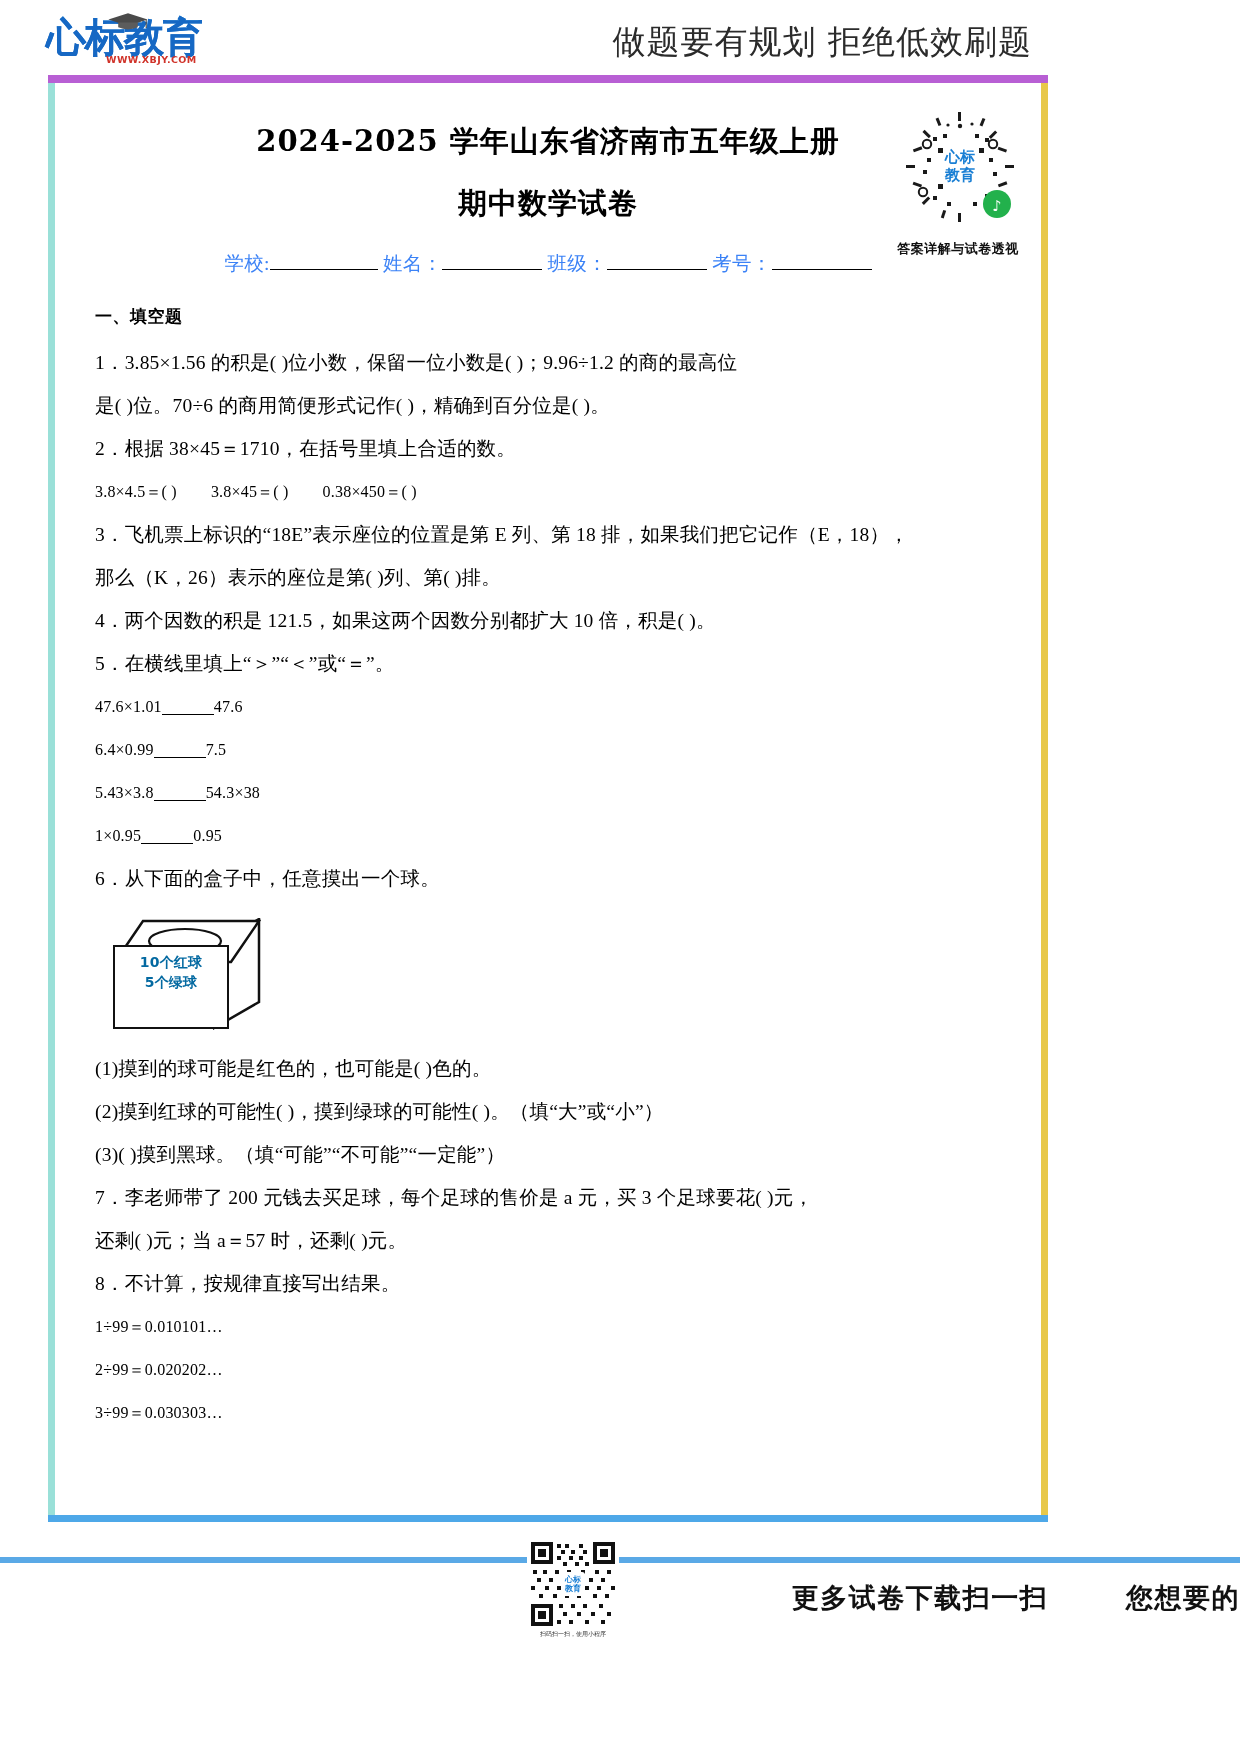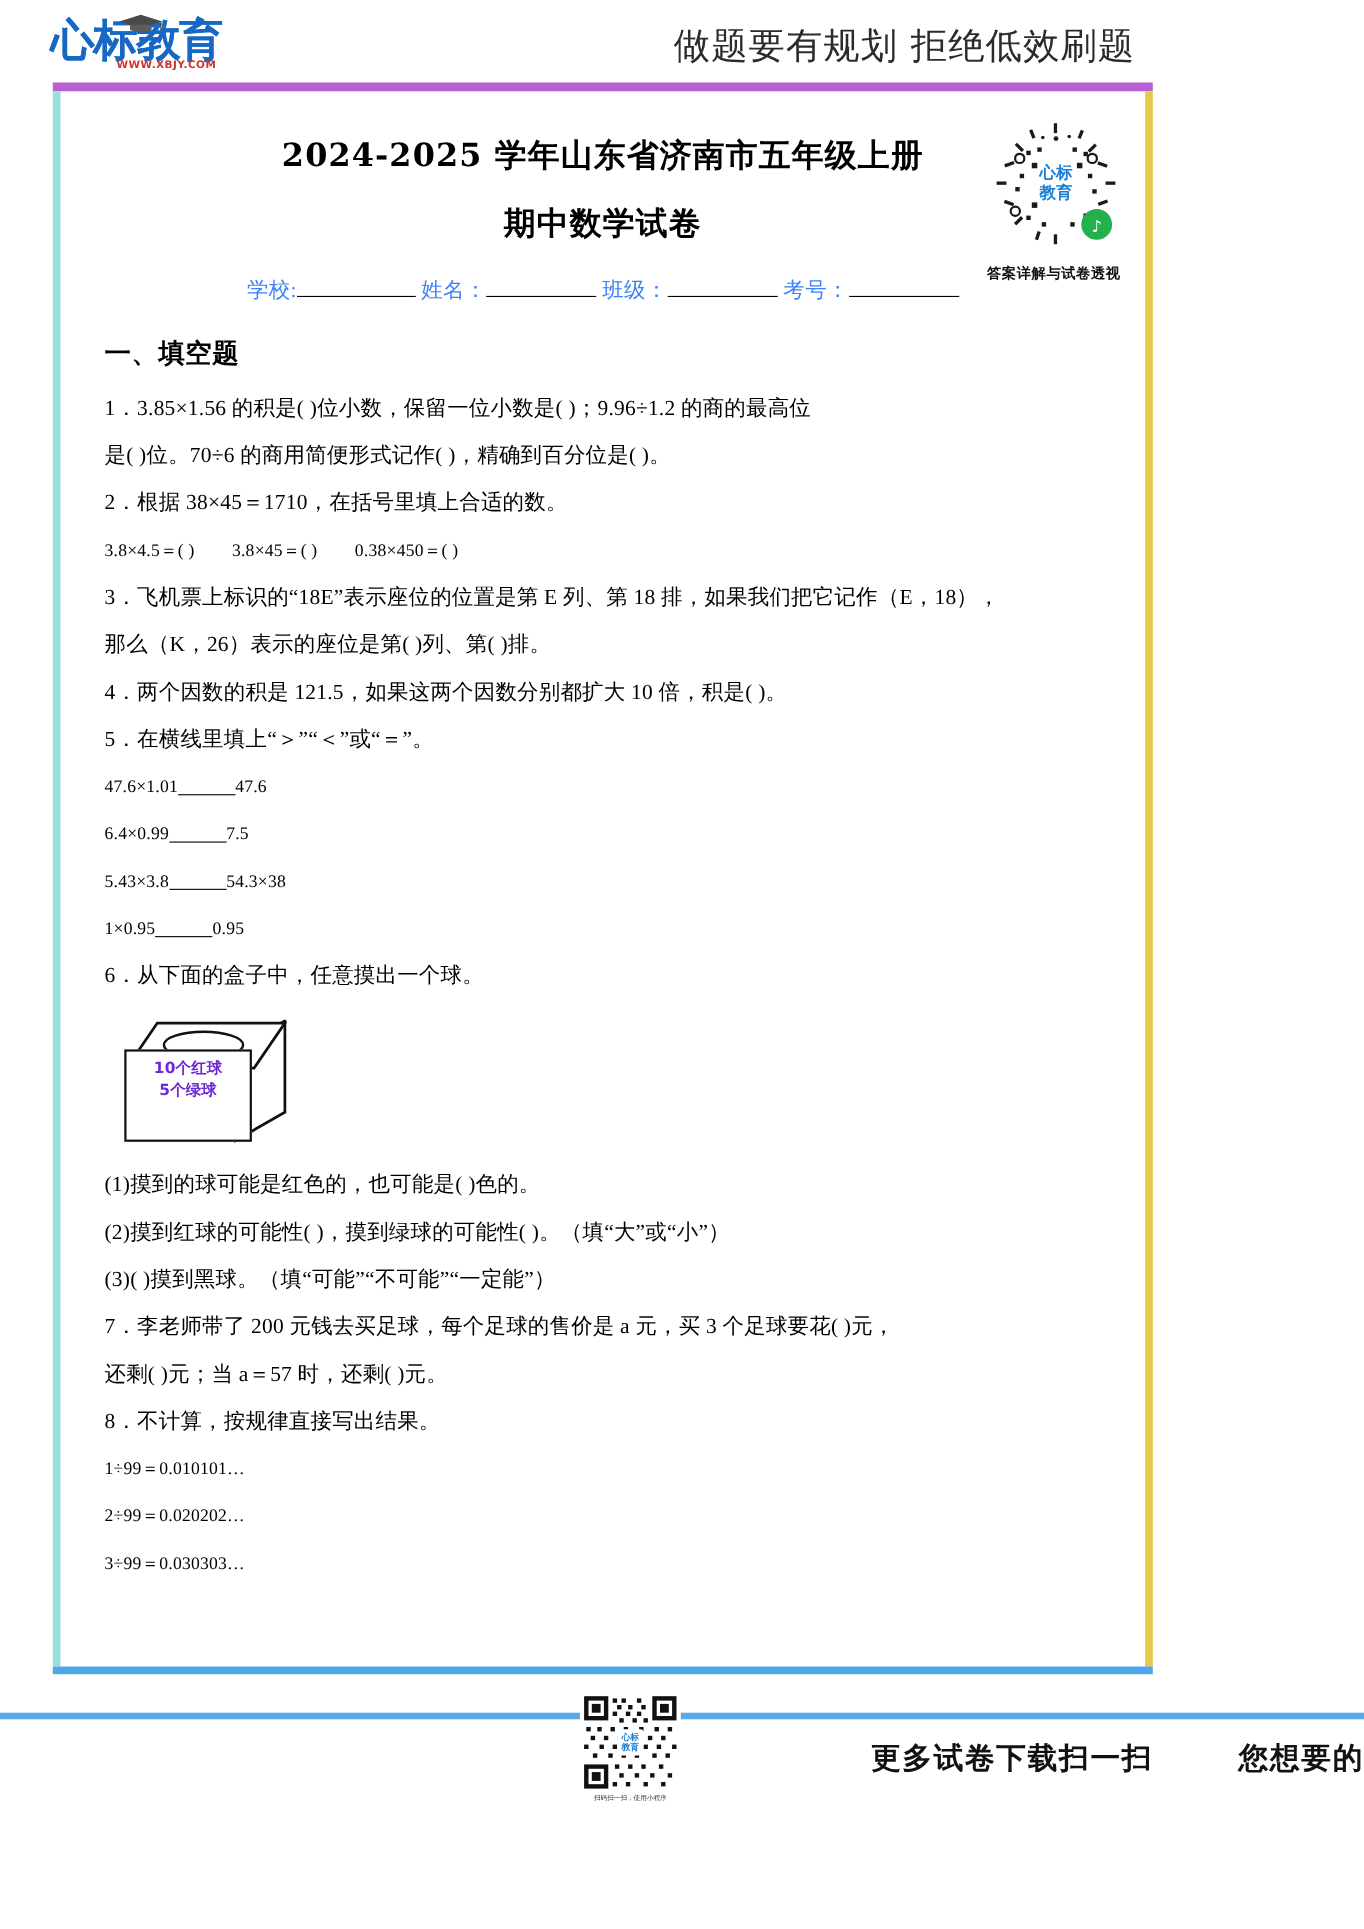"一、填空题" .sec-head { font-size: 24px -> 17px }
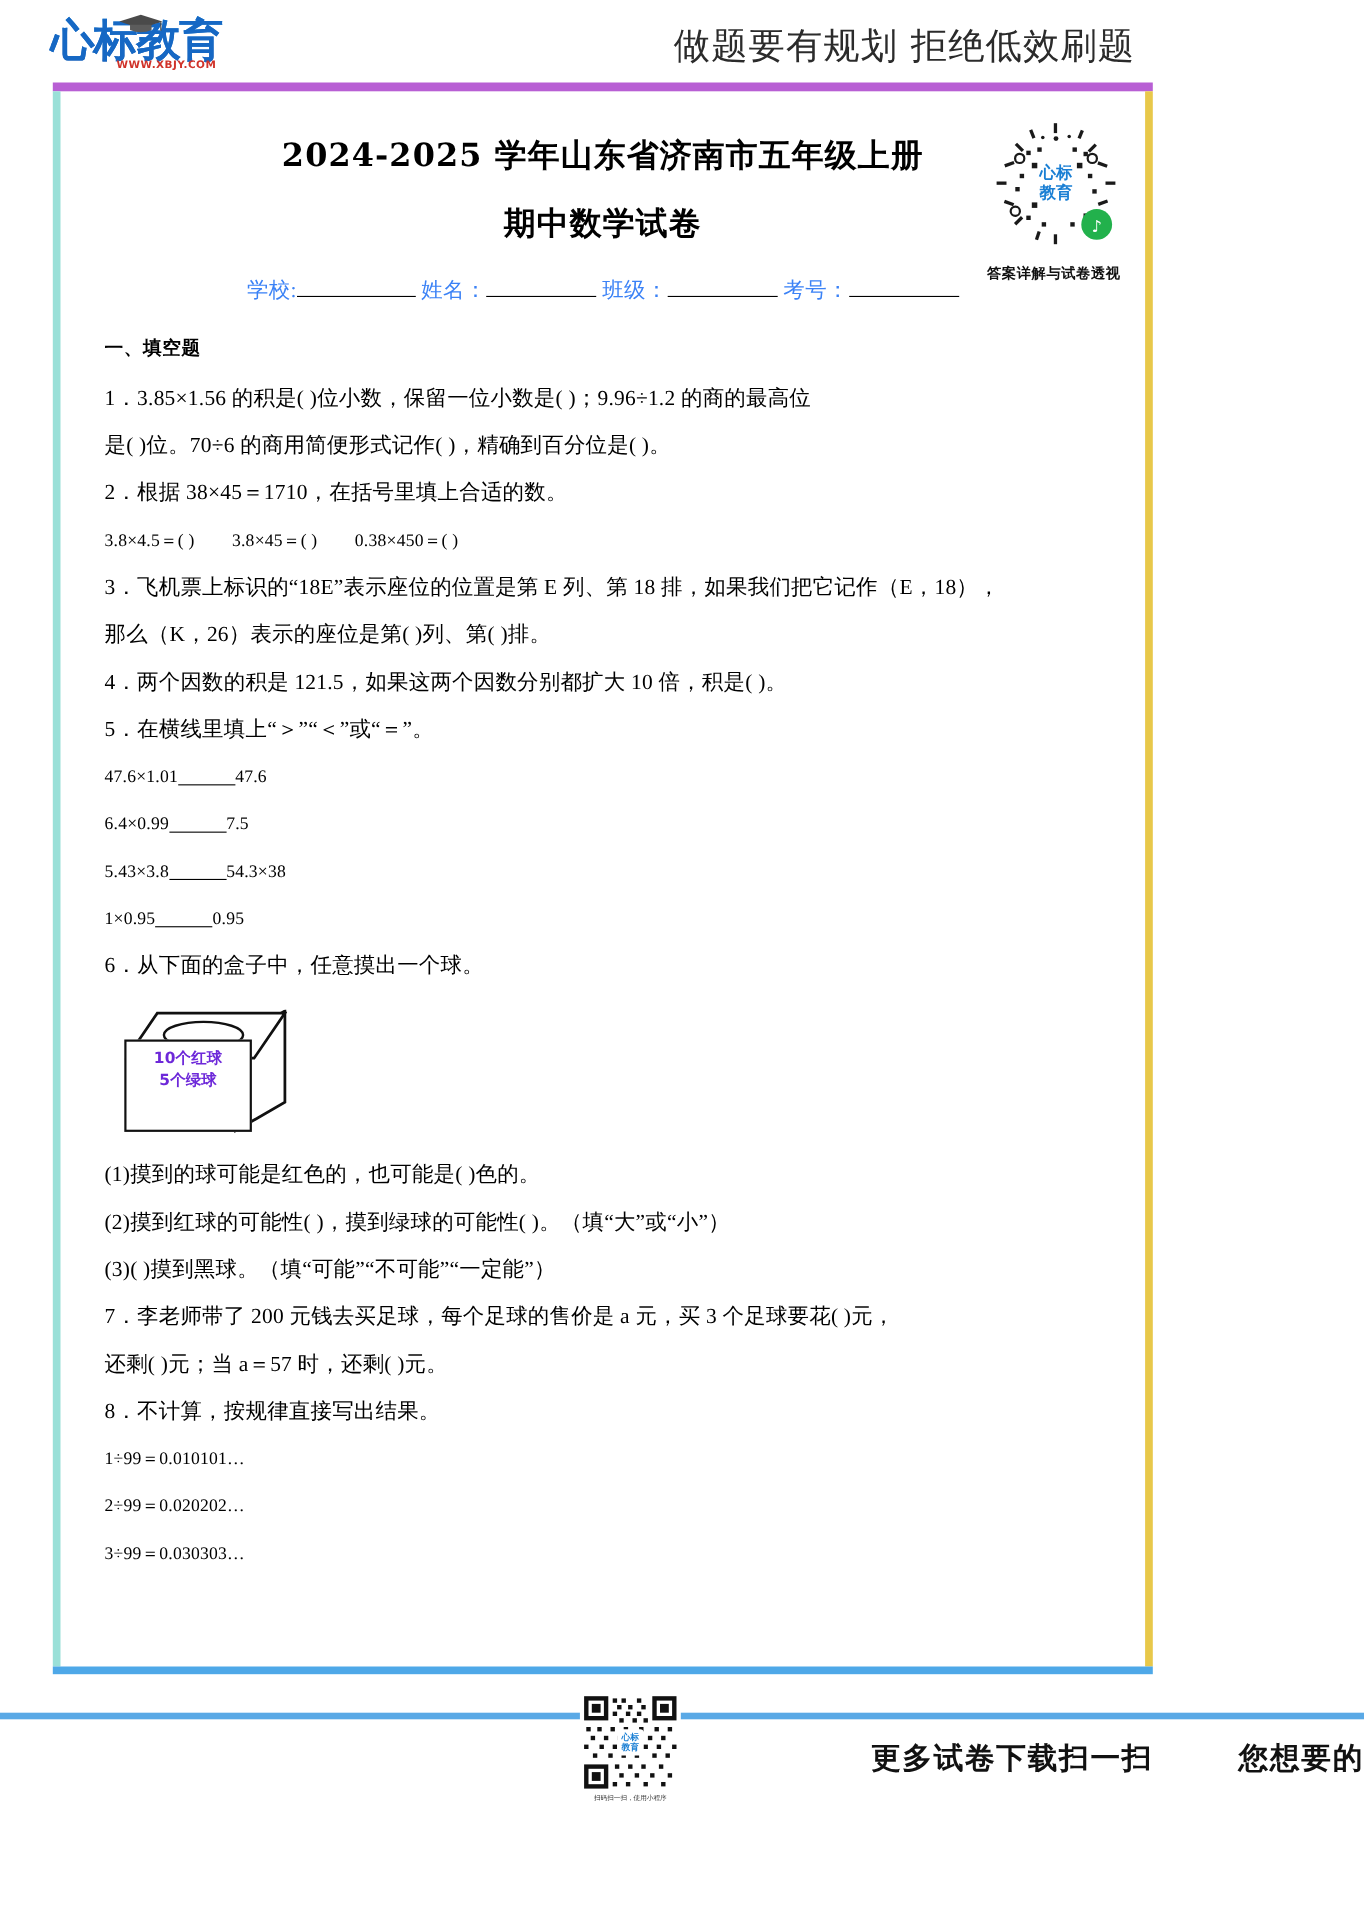"10个红球" .box-label { color: #6d28d9 -> #0369a1 }
